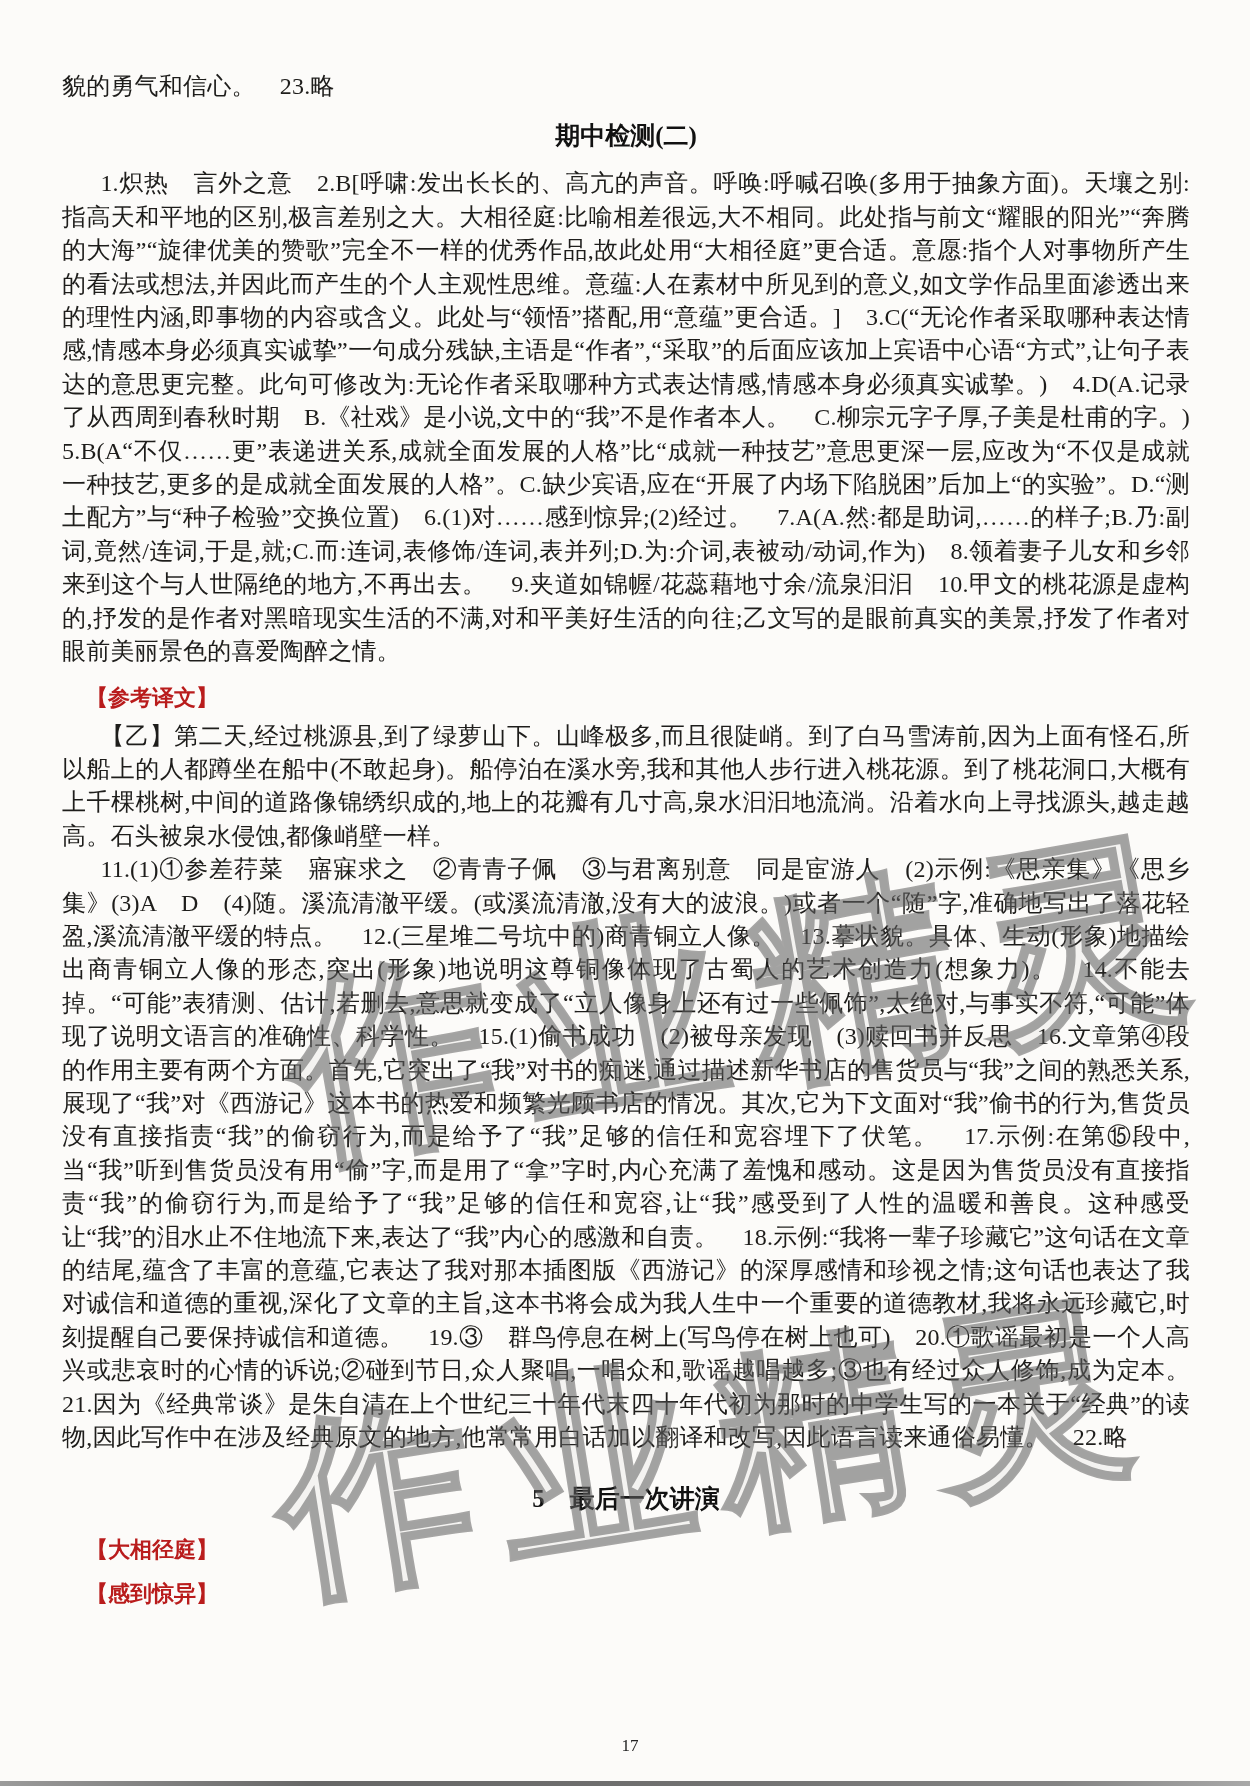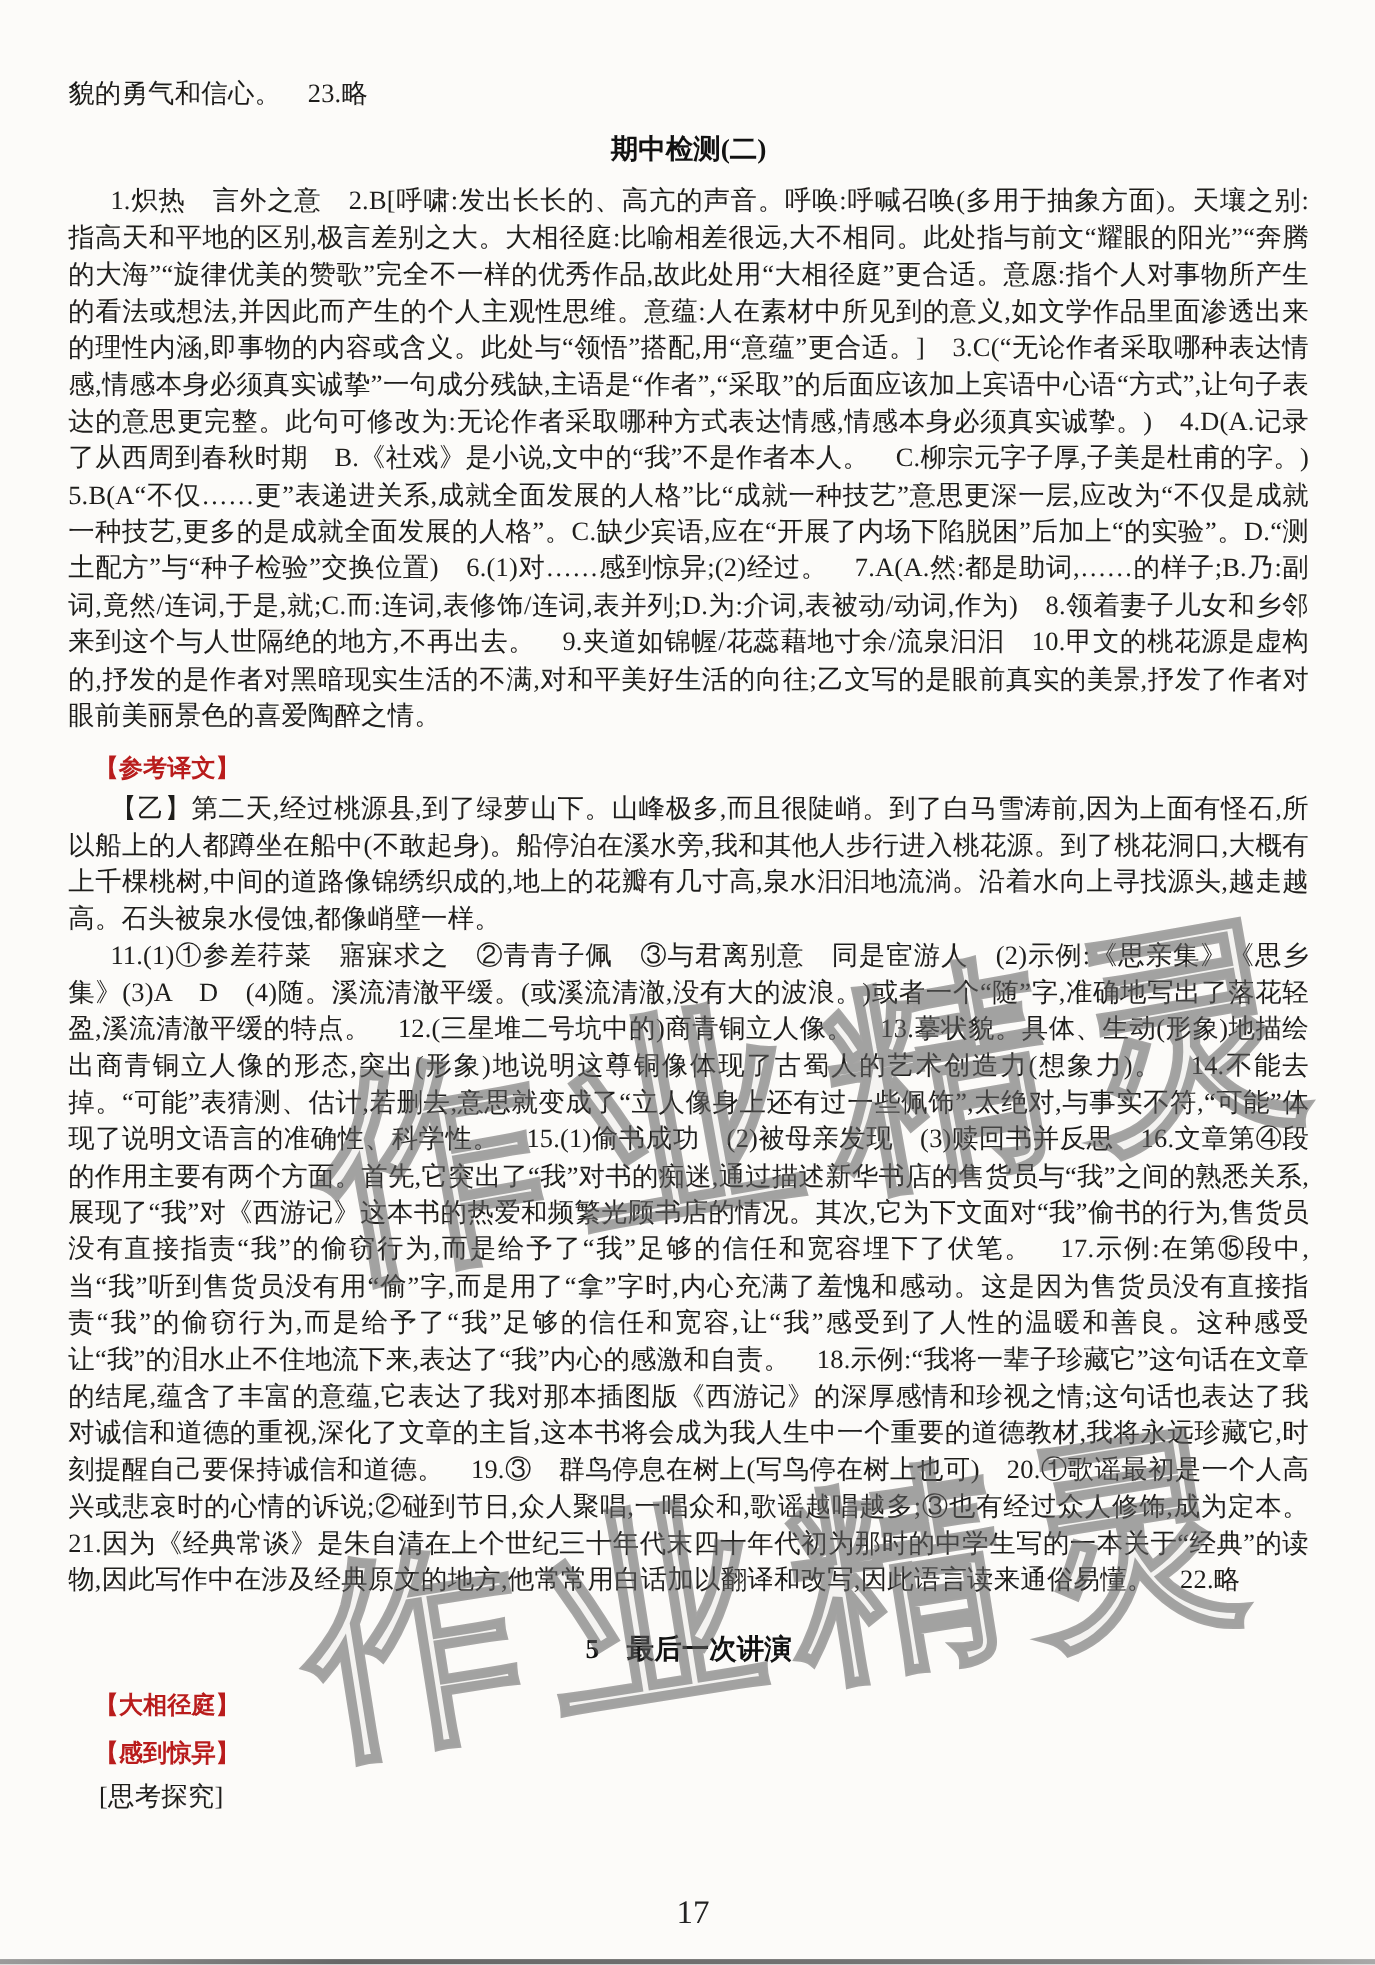"[思考探究]" p.body-par { html: <p>[思考探究]</p> -> none }
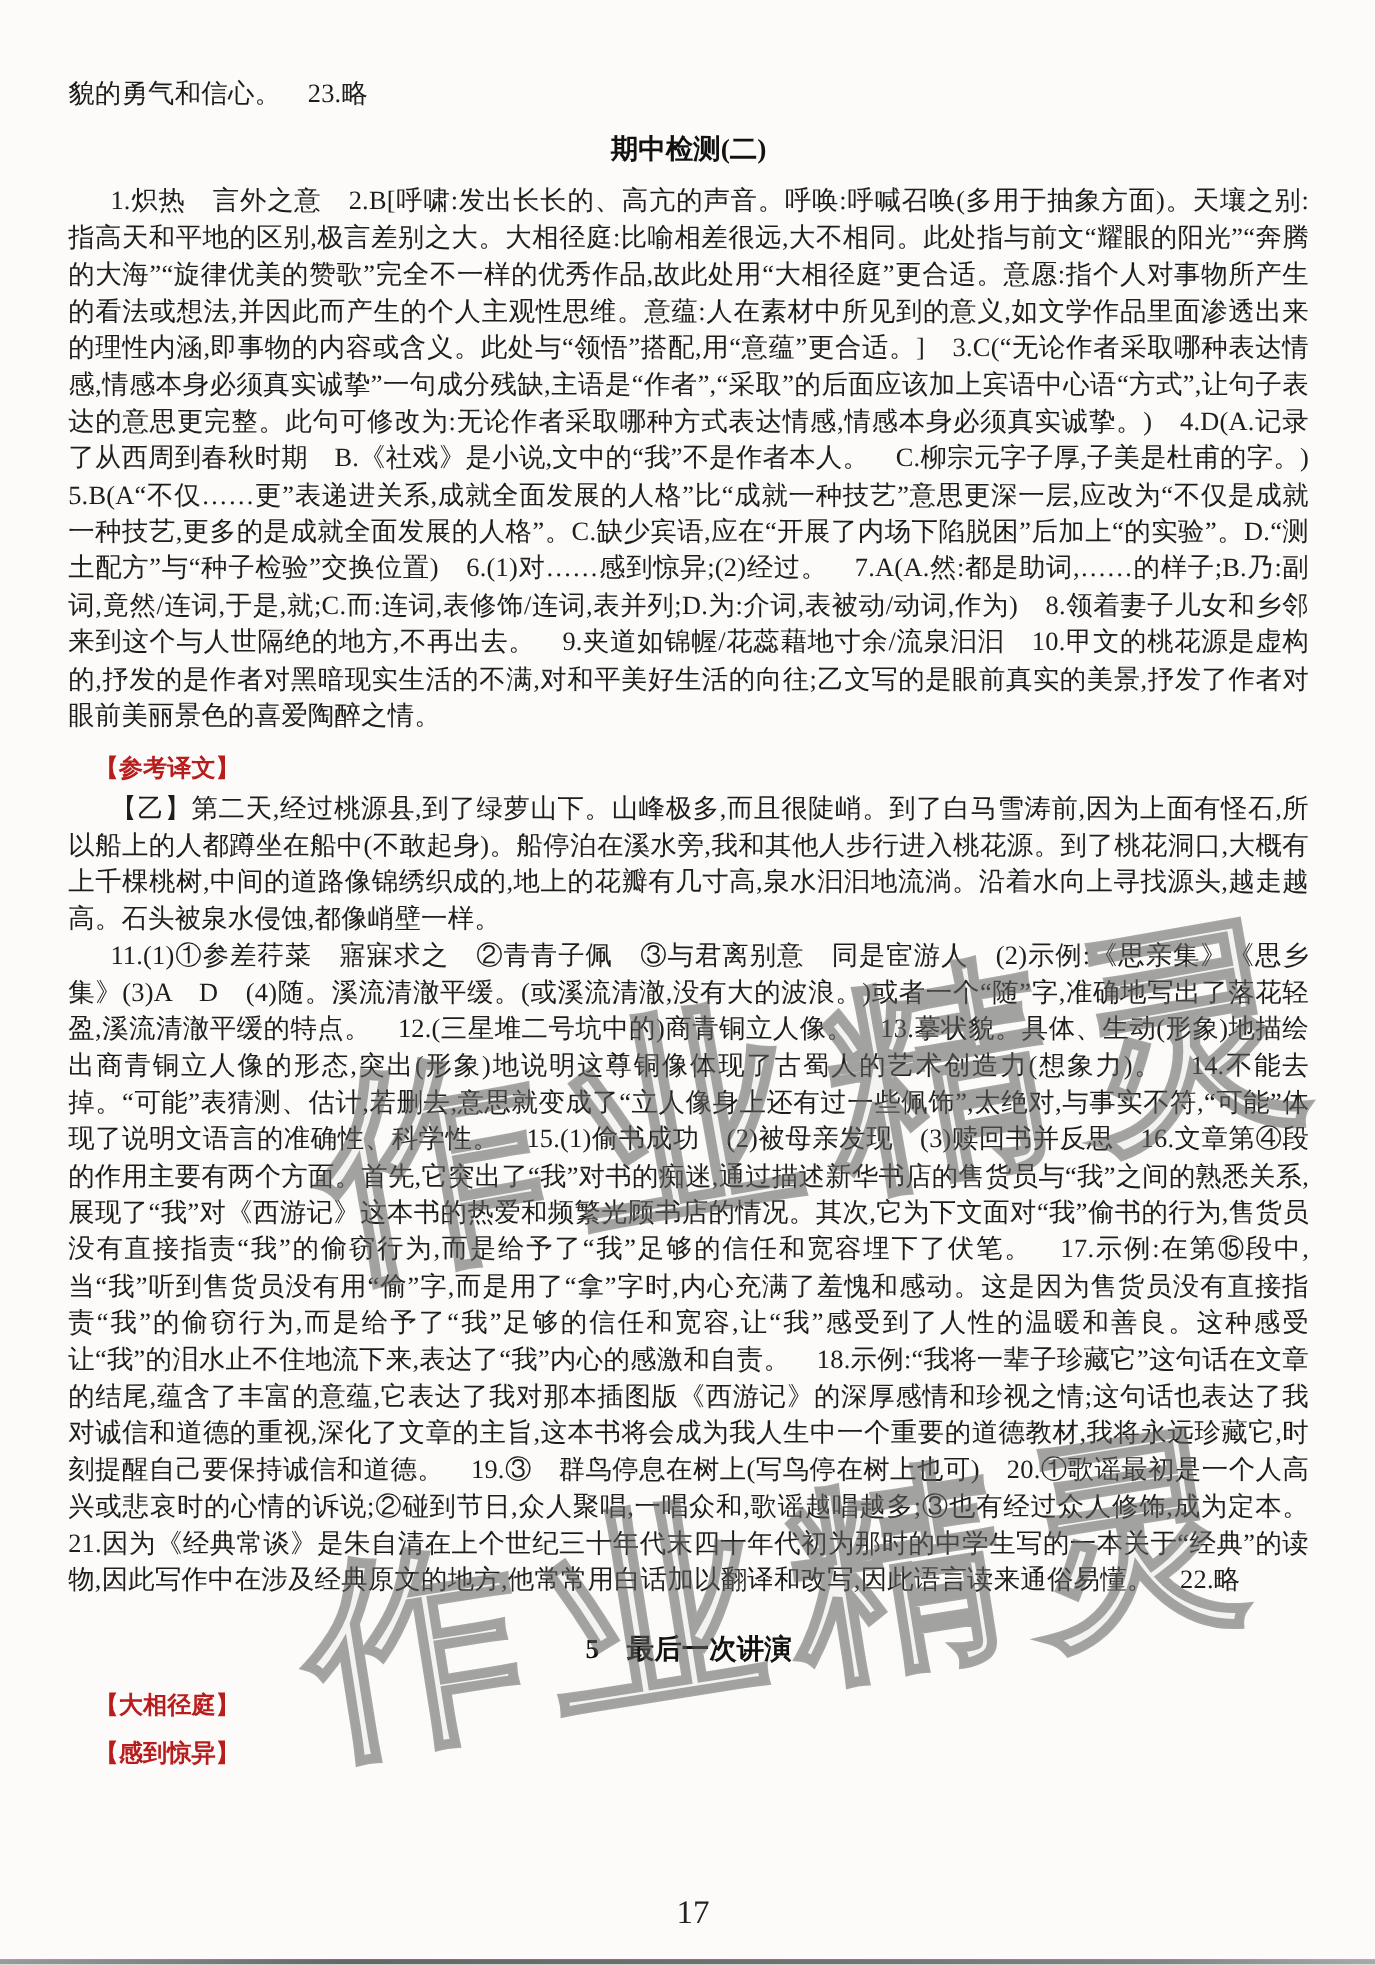"17" .page-number { font-size: 30px -> 17px }
